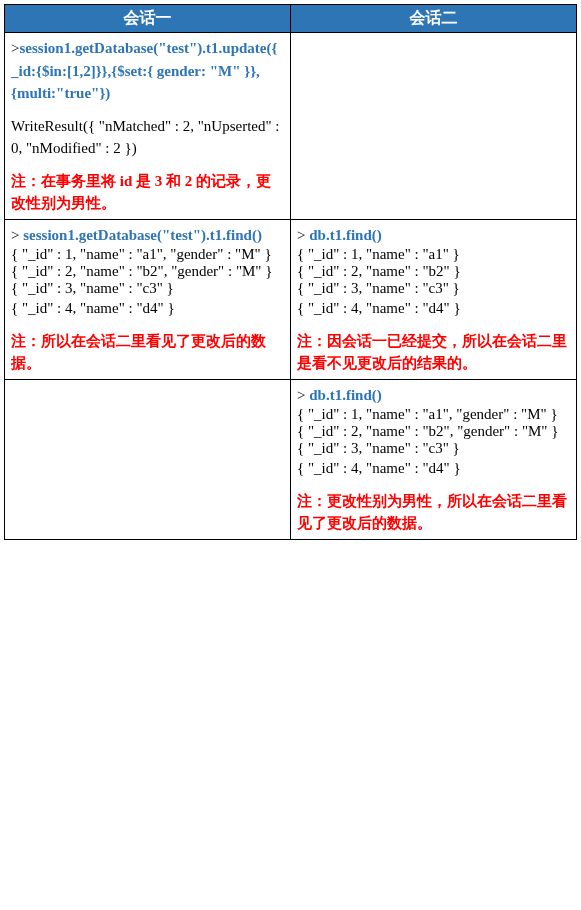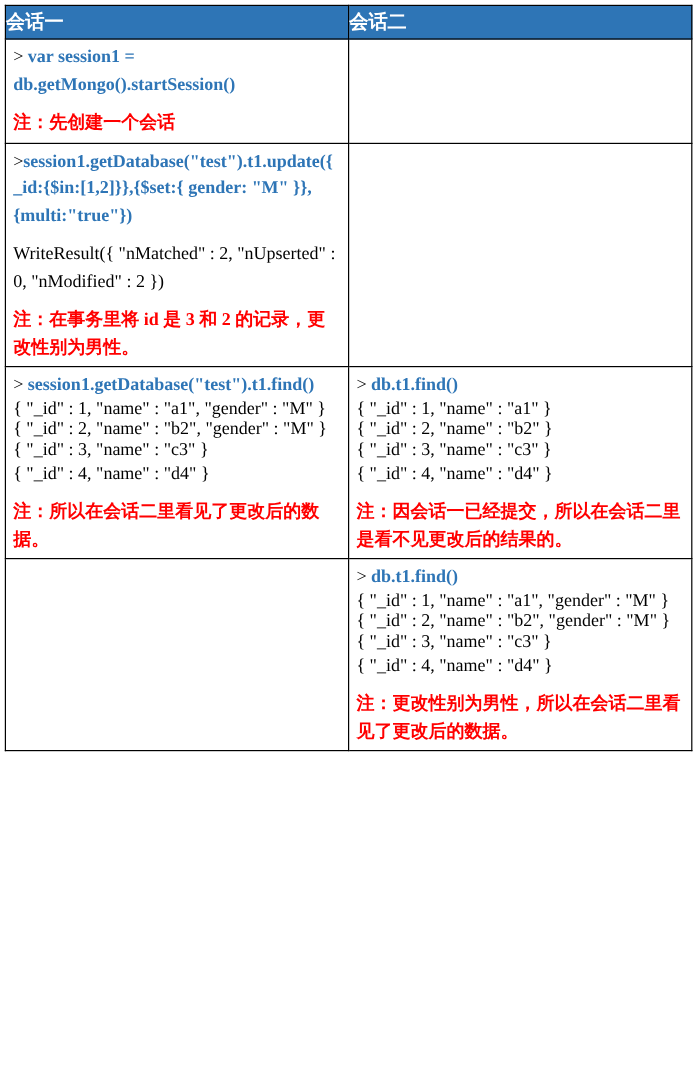"会话一" th { text-align: left -> center }
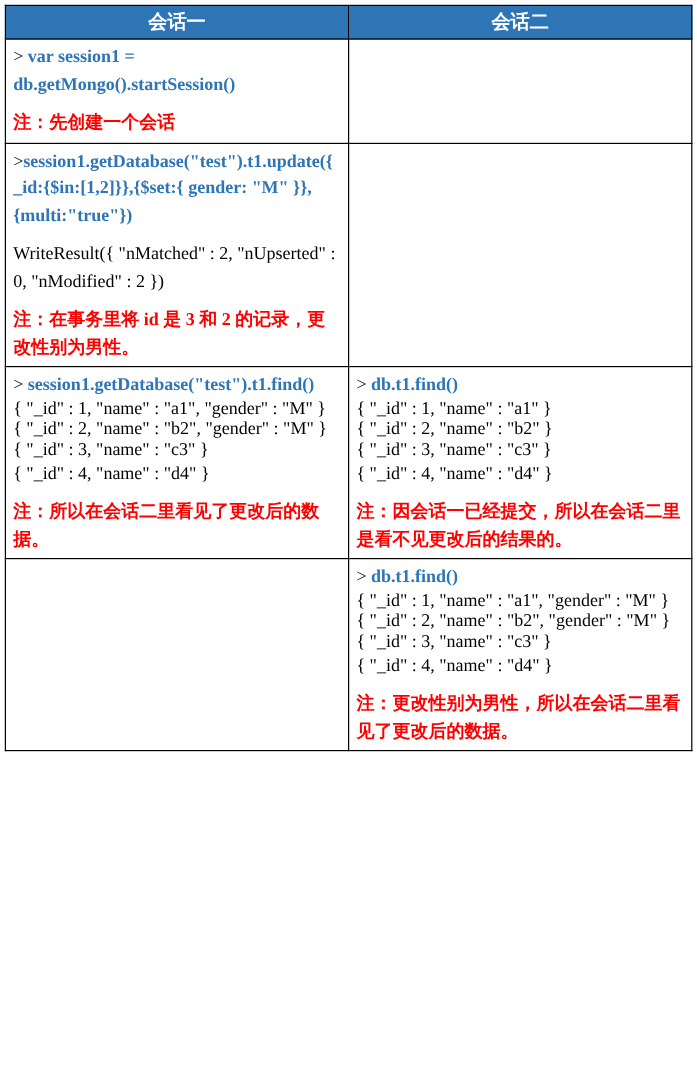"> var session1 =" tr { html: <tr> <td> <div><span>&gt; </span><span>var session1 = db.getMongo().startSession()</span></div> <div>注：先创建一个会话</div> </td> <td></td> </tr> -> none }
